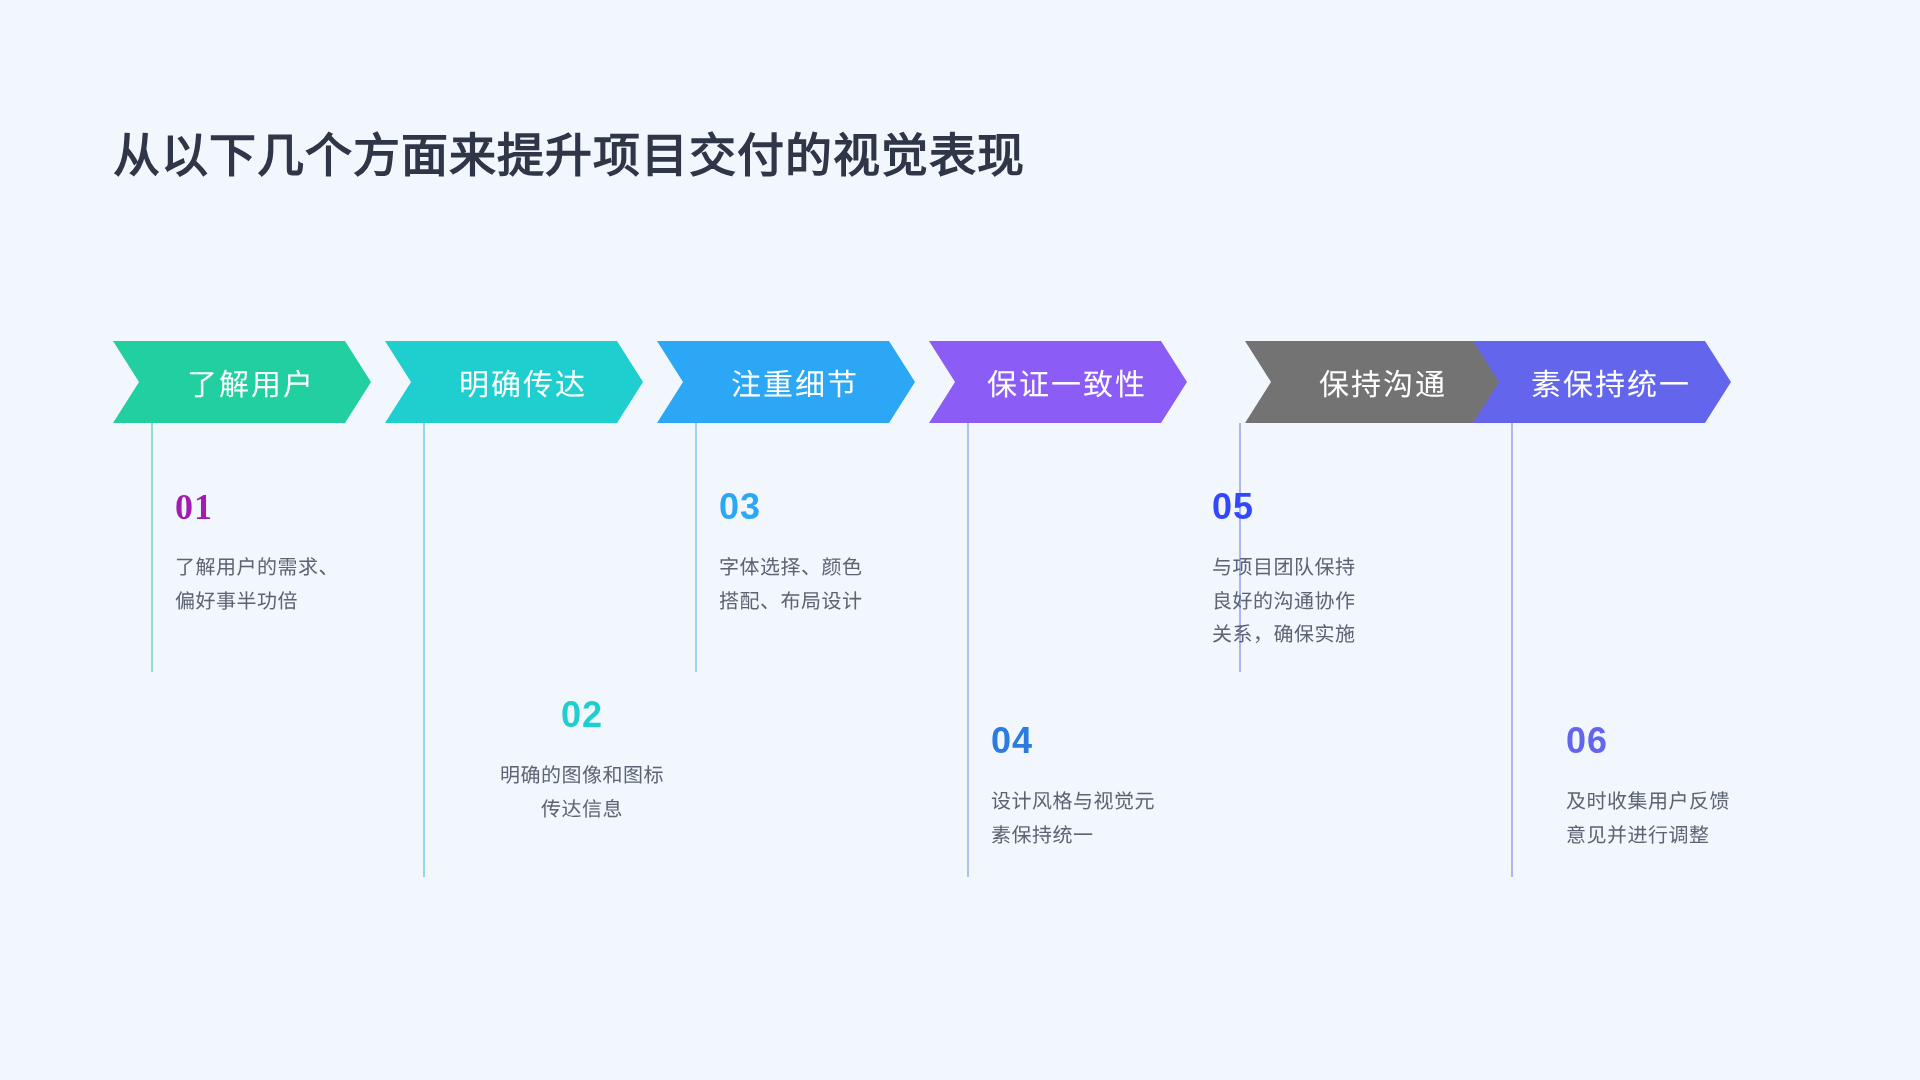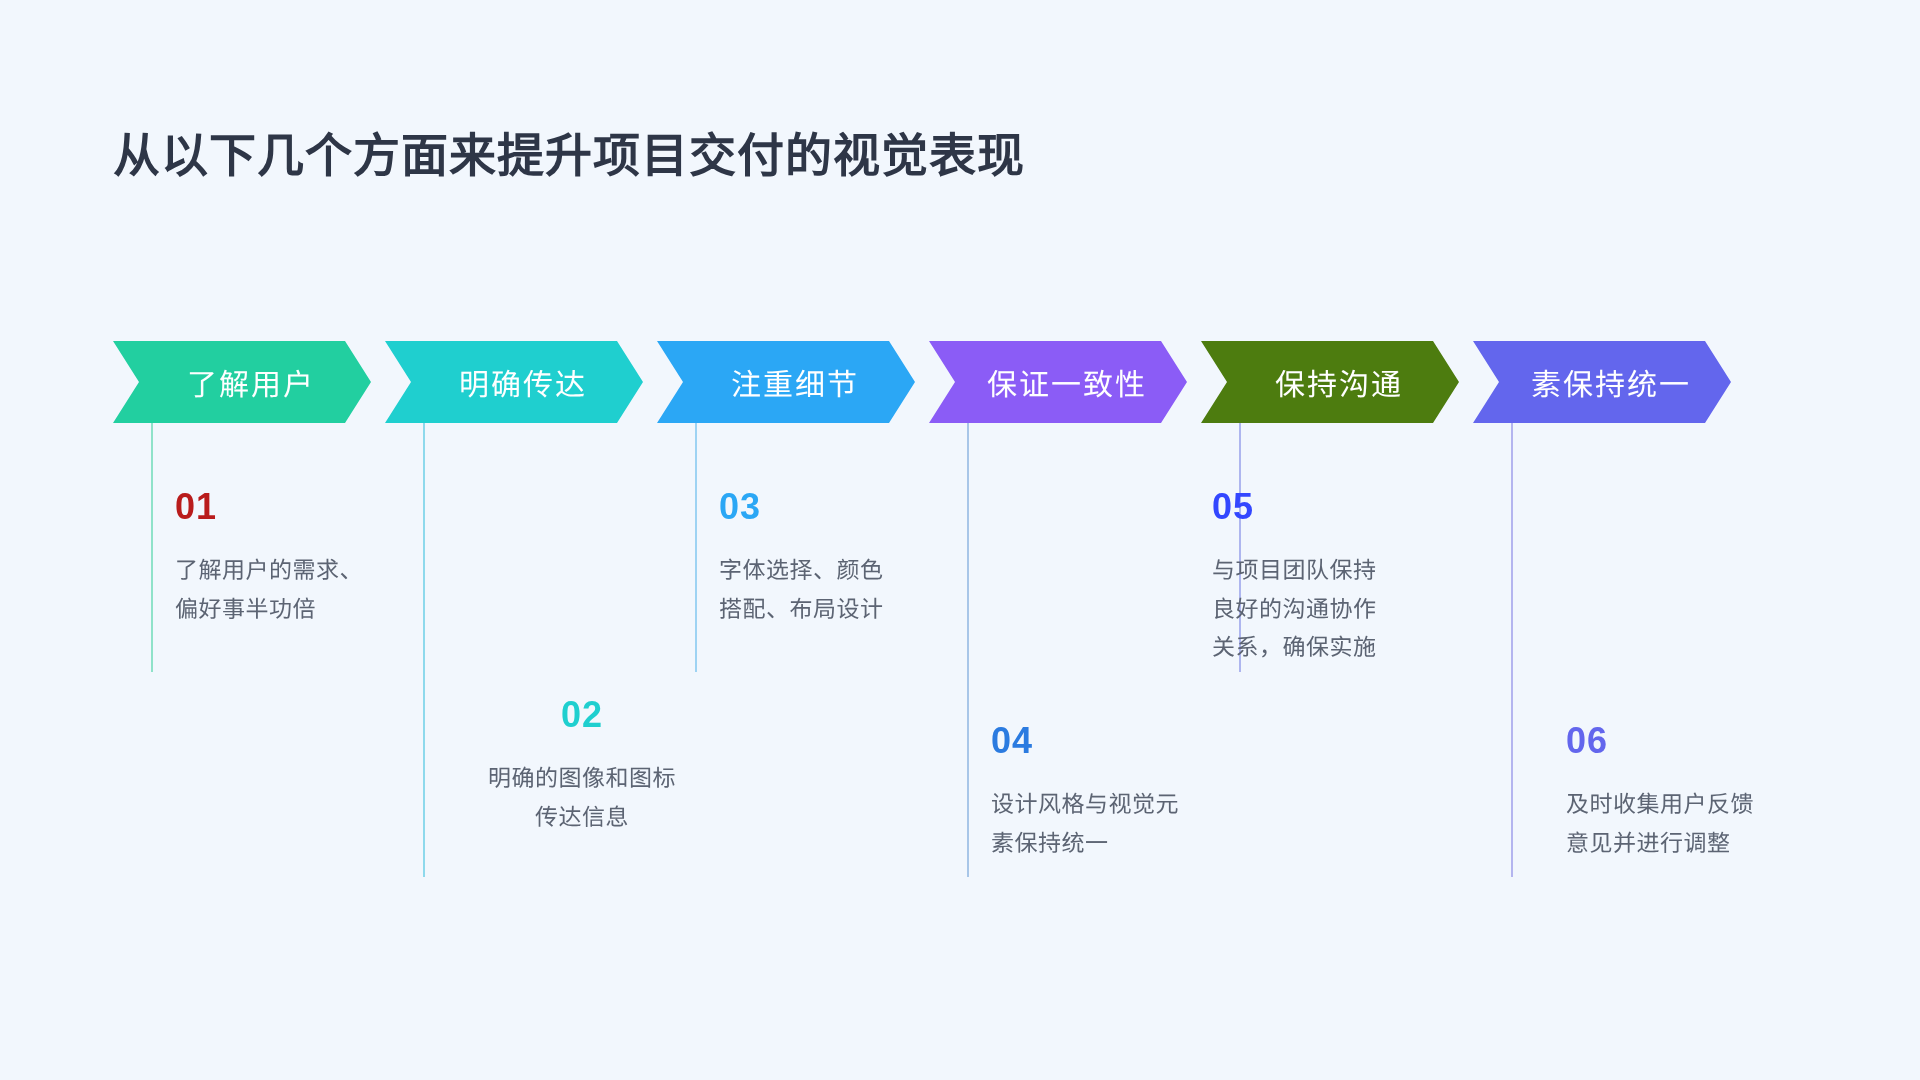"保持沟通" div.chevron { background: #4d7c0f -> #737373; left: 1088px -> 1132px }
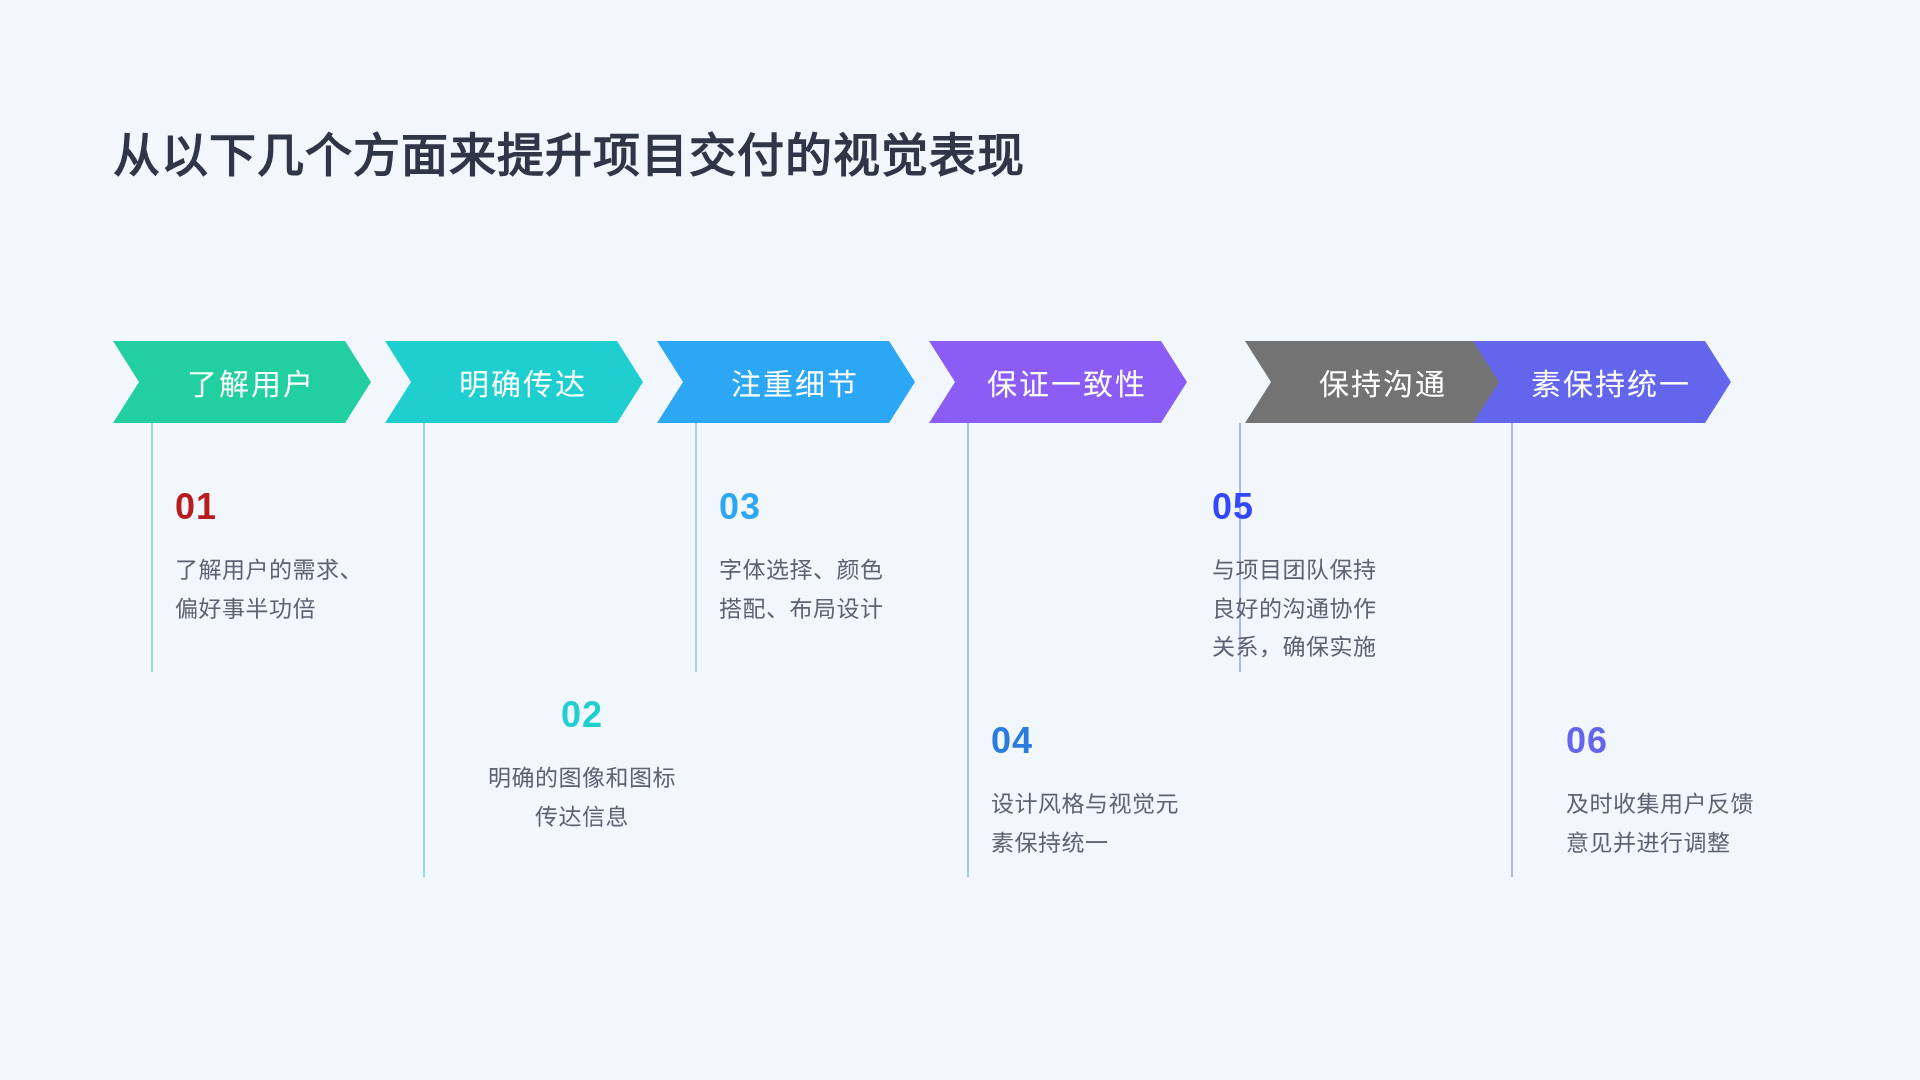"01" div.block-number { color: #b91c1c -> #a21caf; font-family: none -> Liberation Serif, serif }
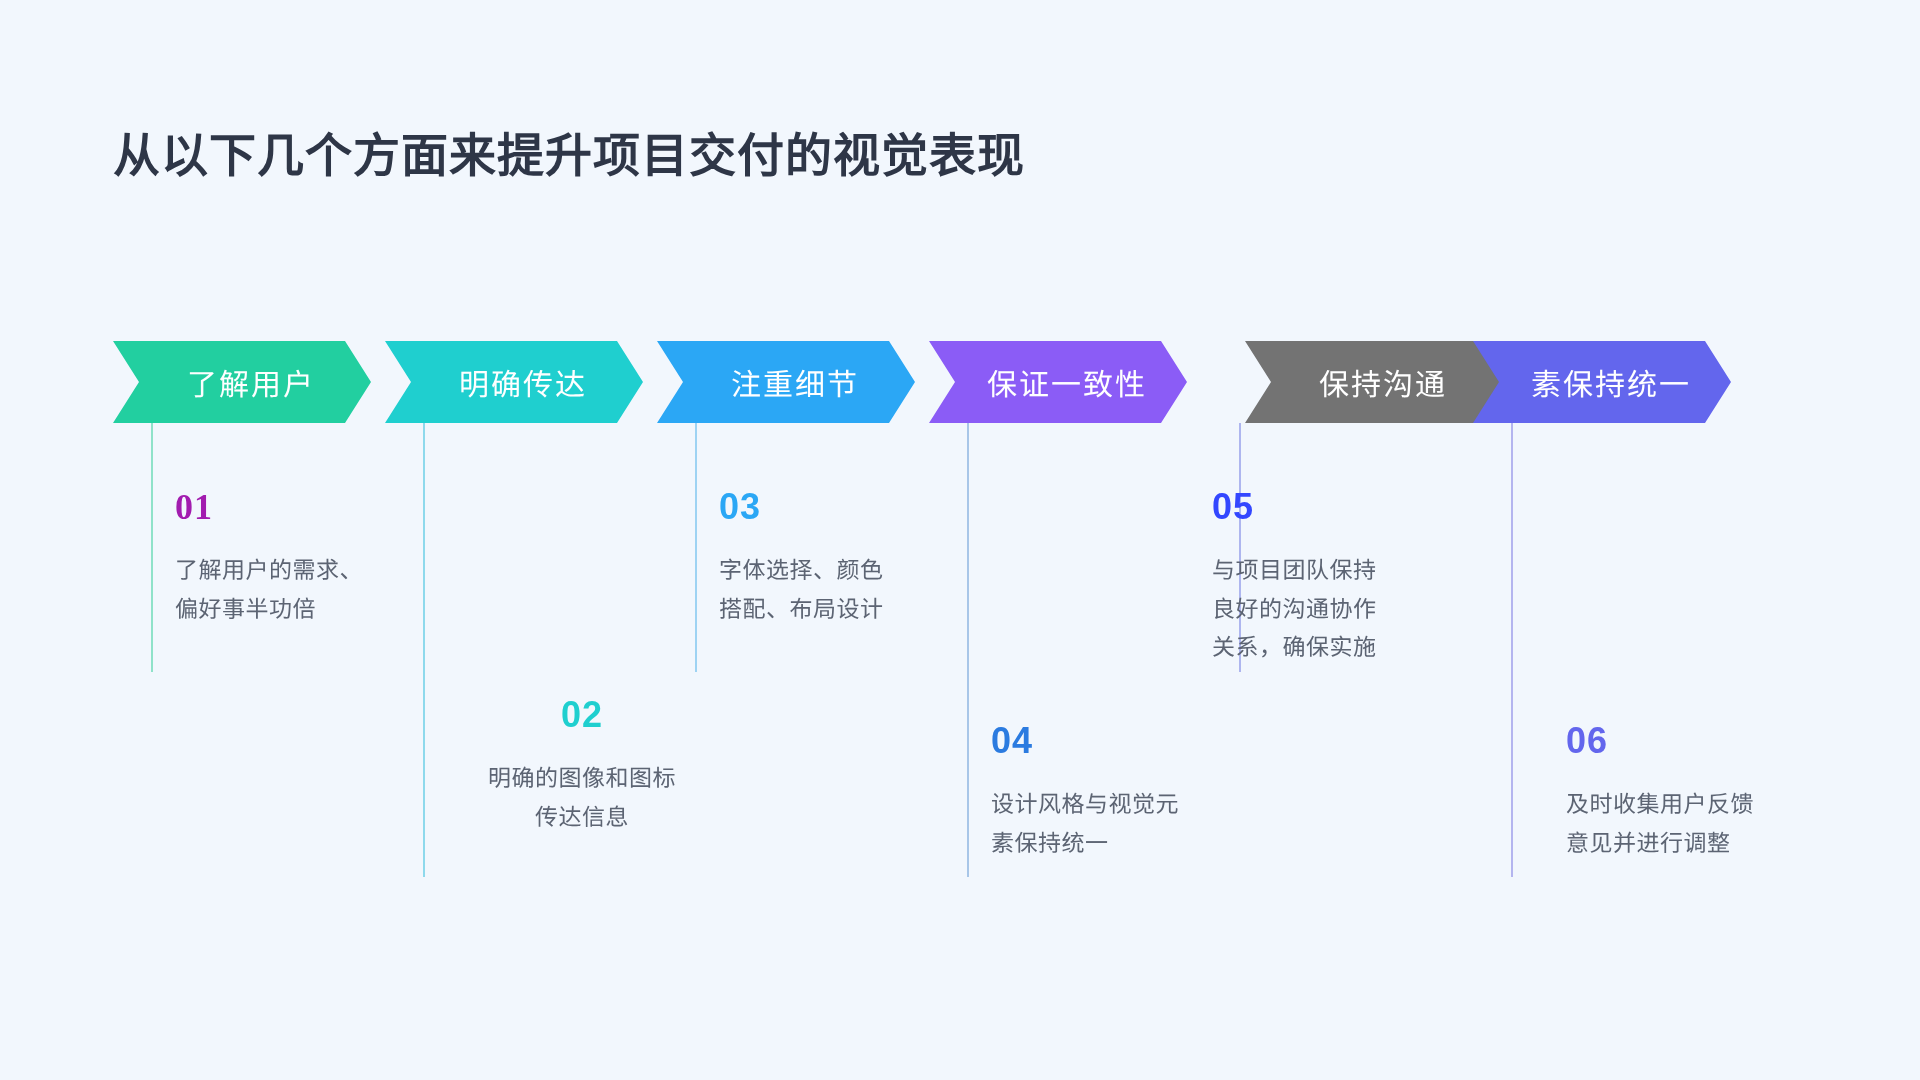"了解用户的需求、" .block-desc { font-size: 23px -> 20px }
